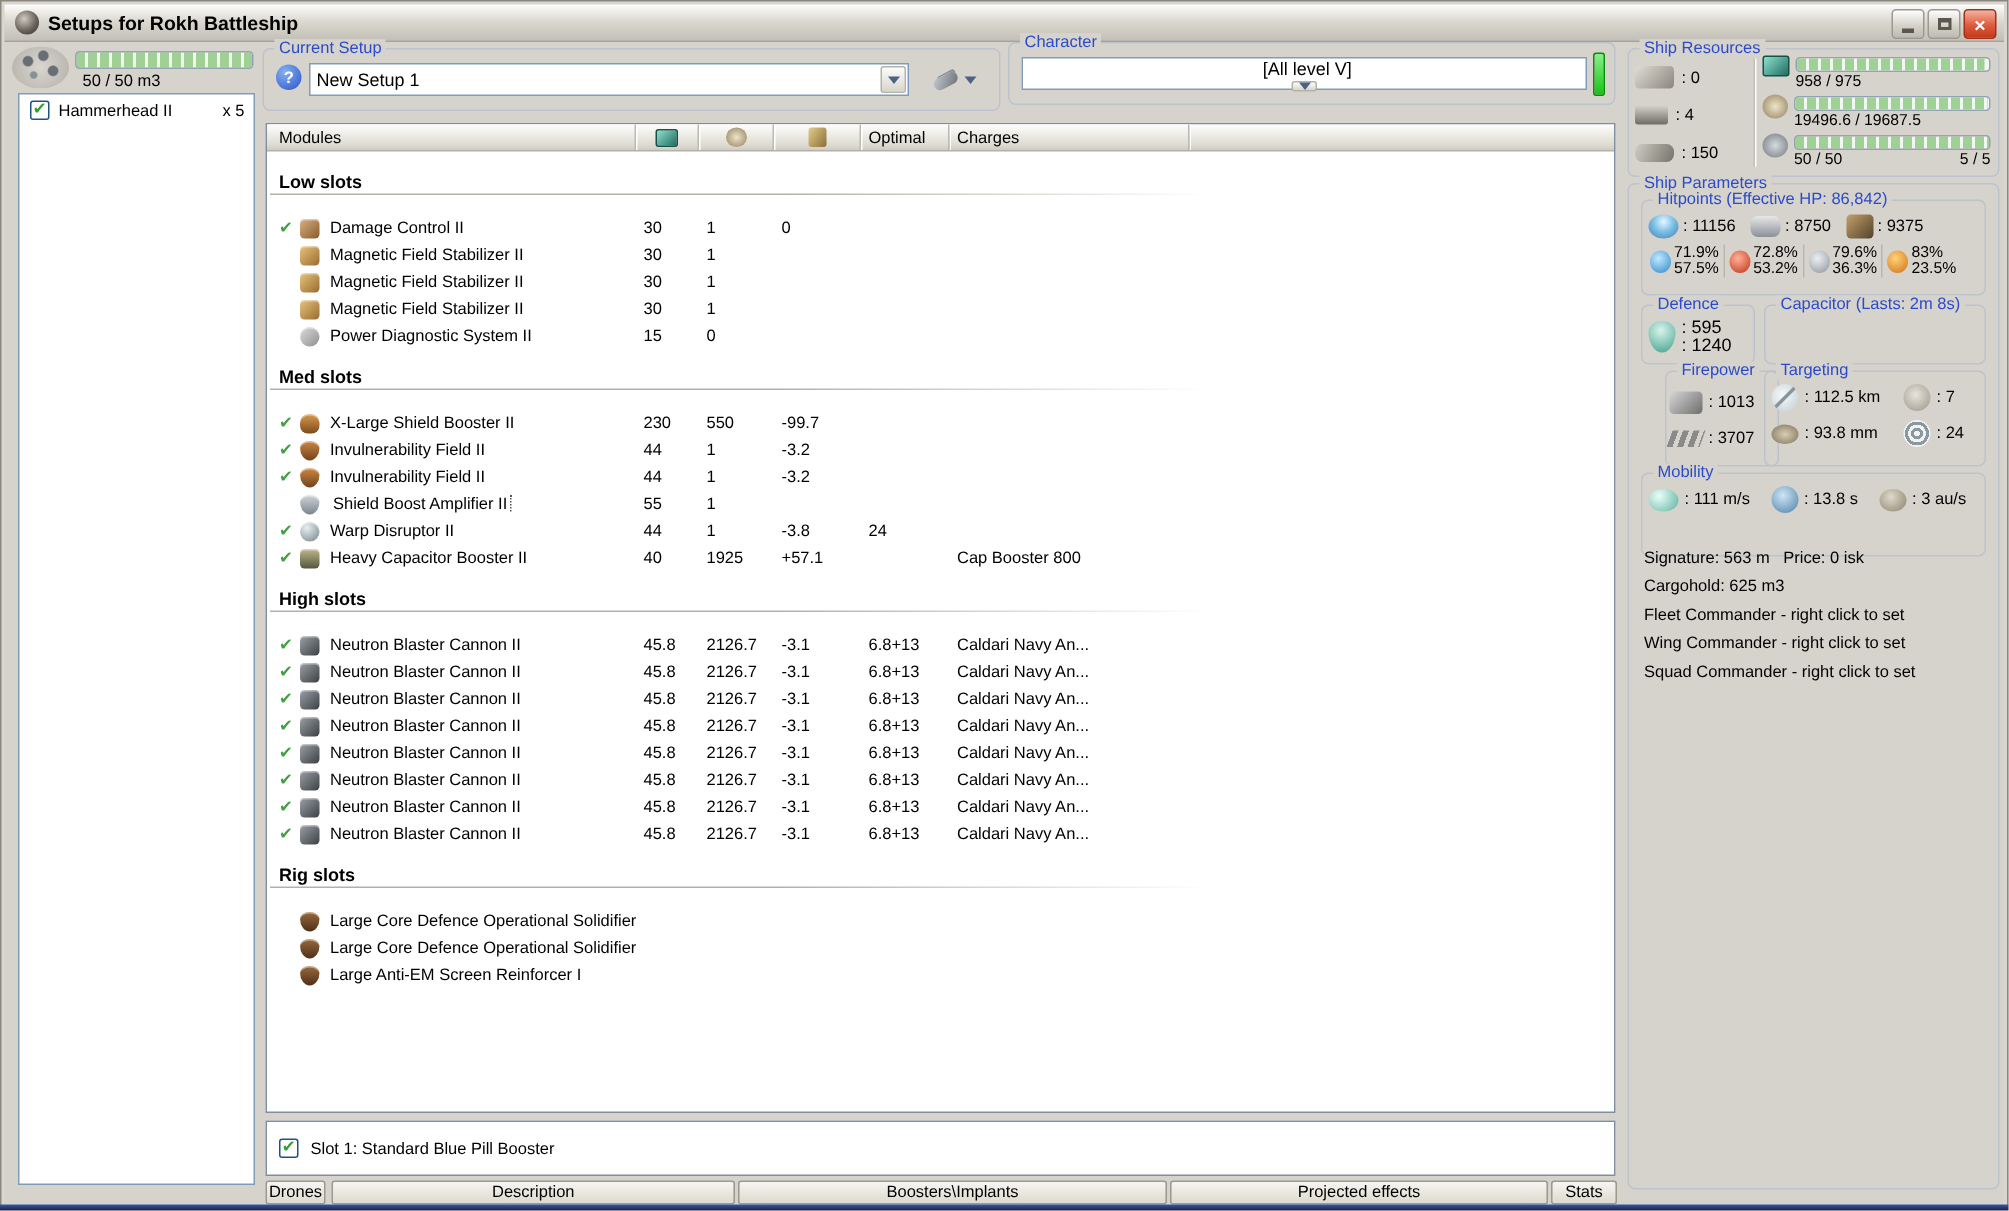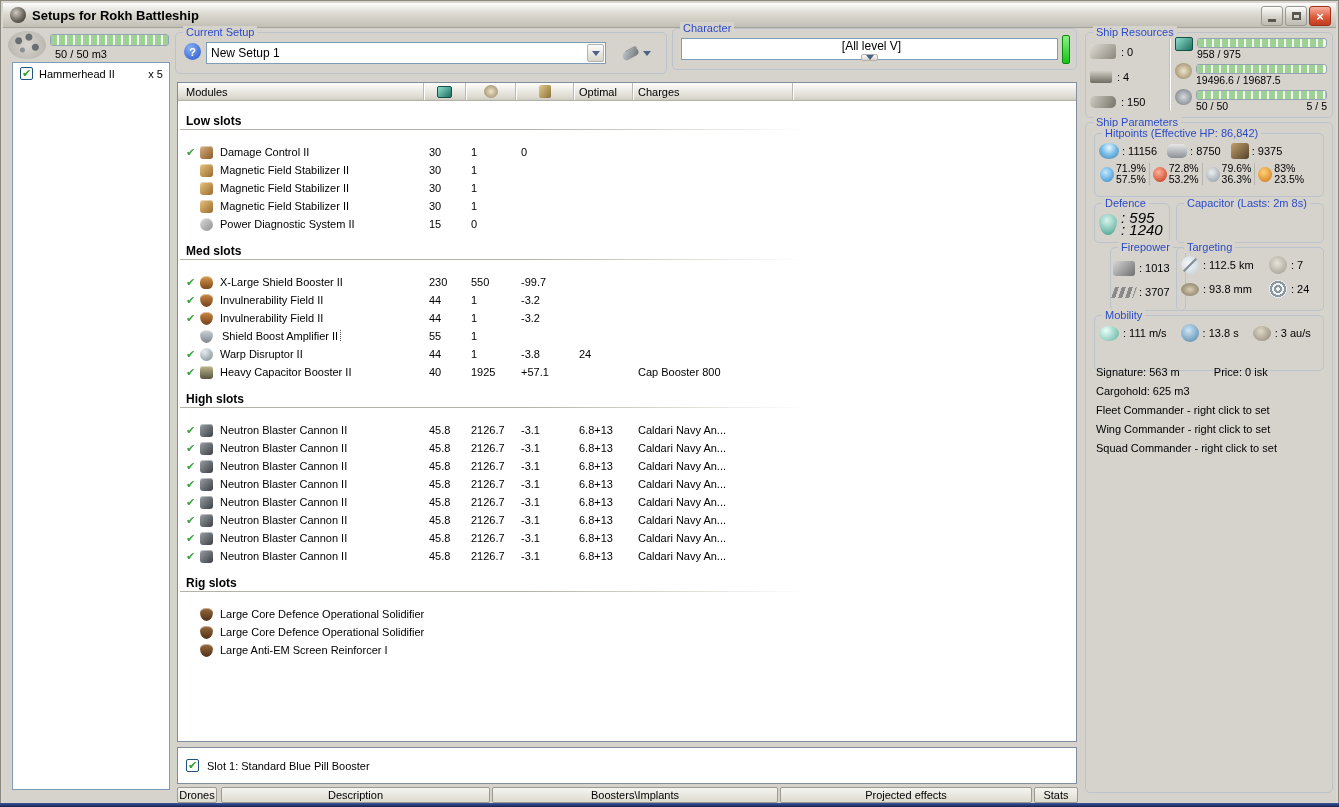": 595" .two-line { font-size: 15px -> 12px; font-style: italic -> none }
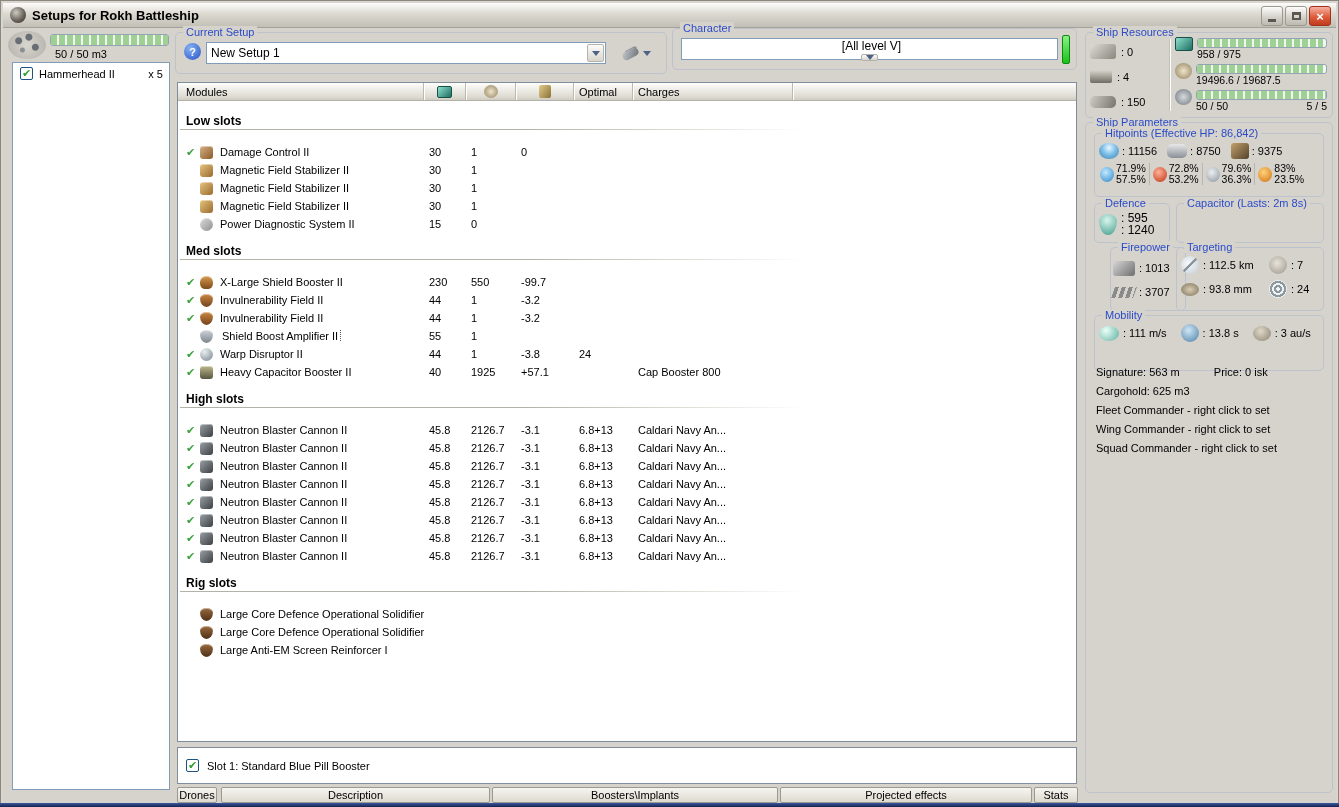"Price: 0 isk" .info-row1 span + span { margin-left: 31px -> 6px }
